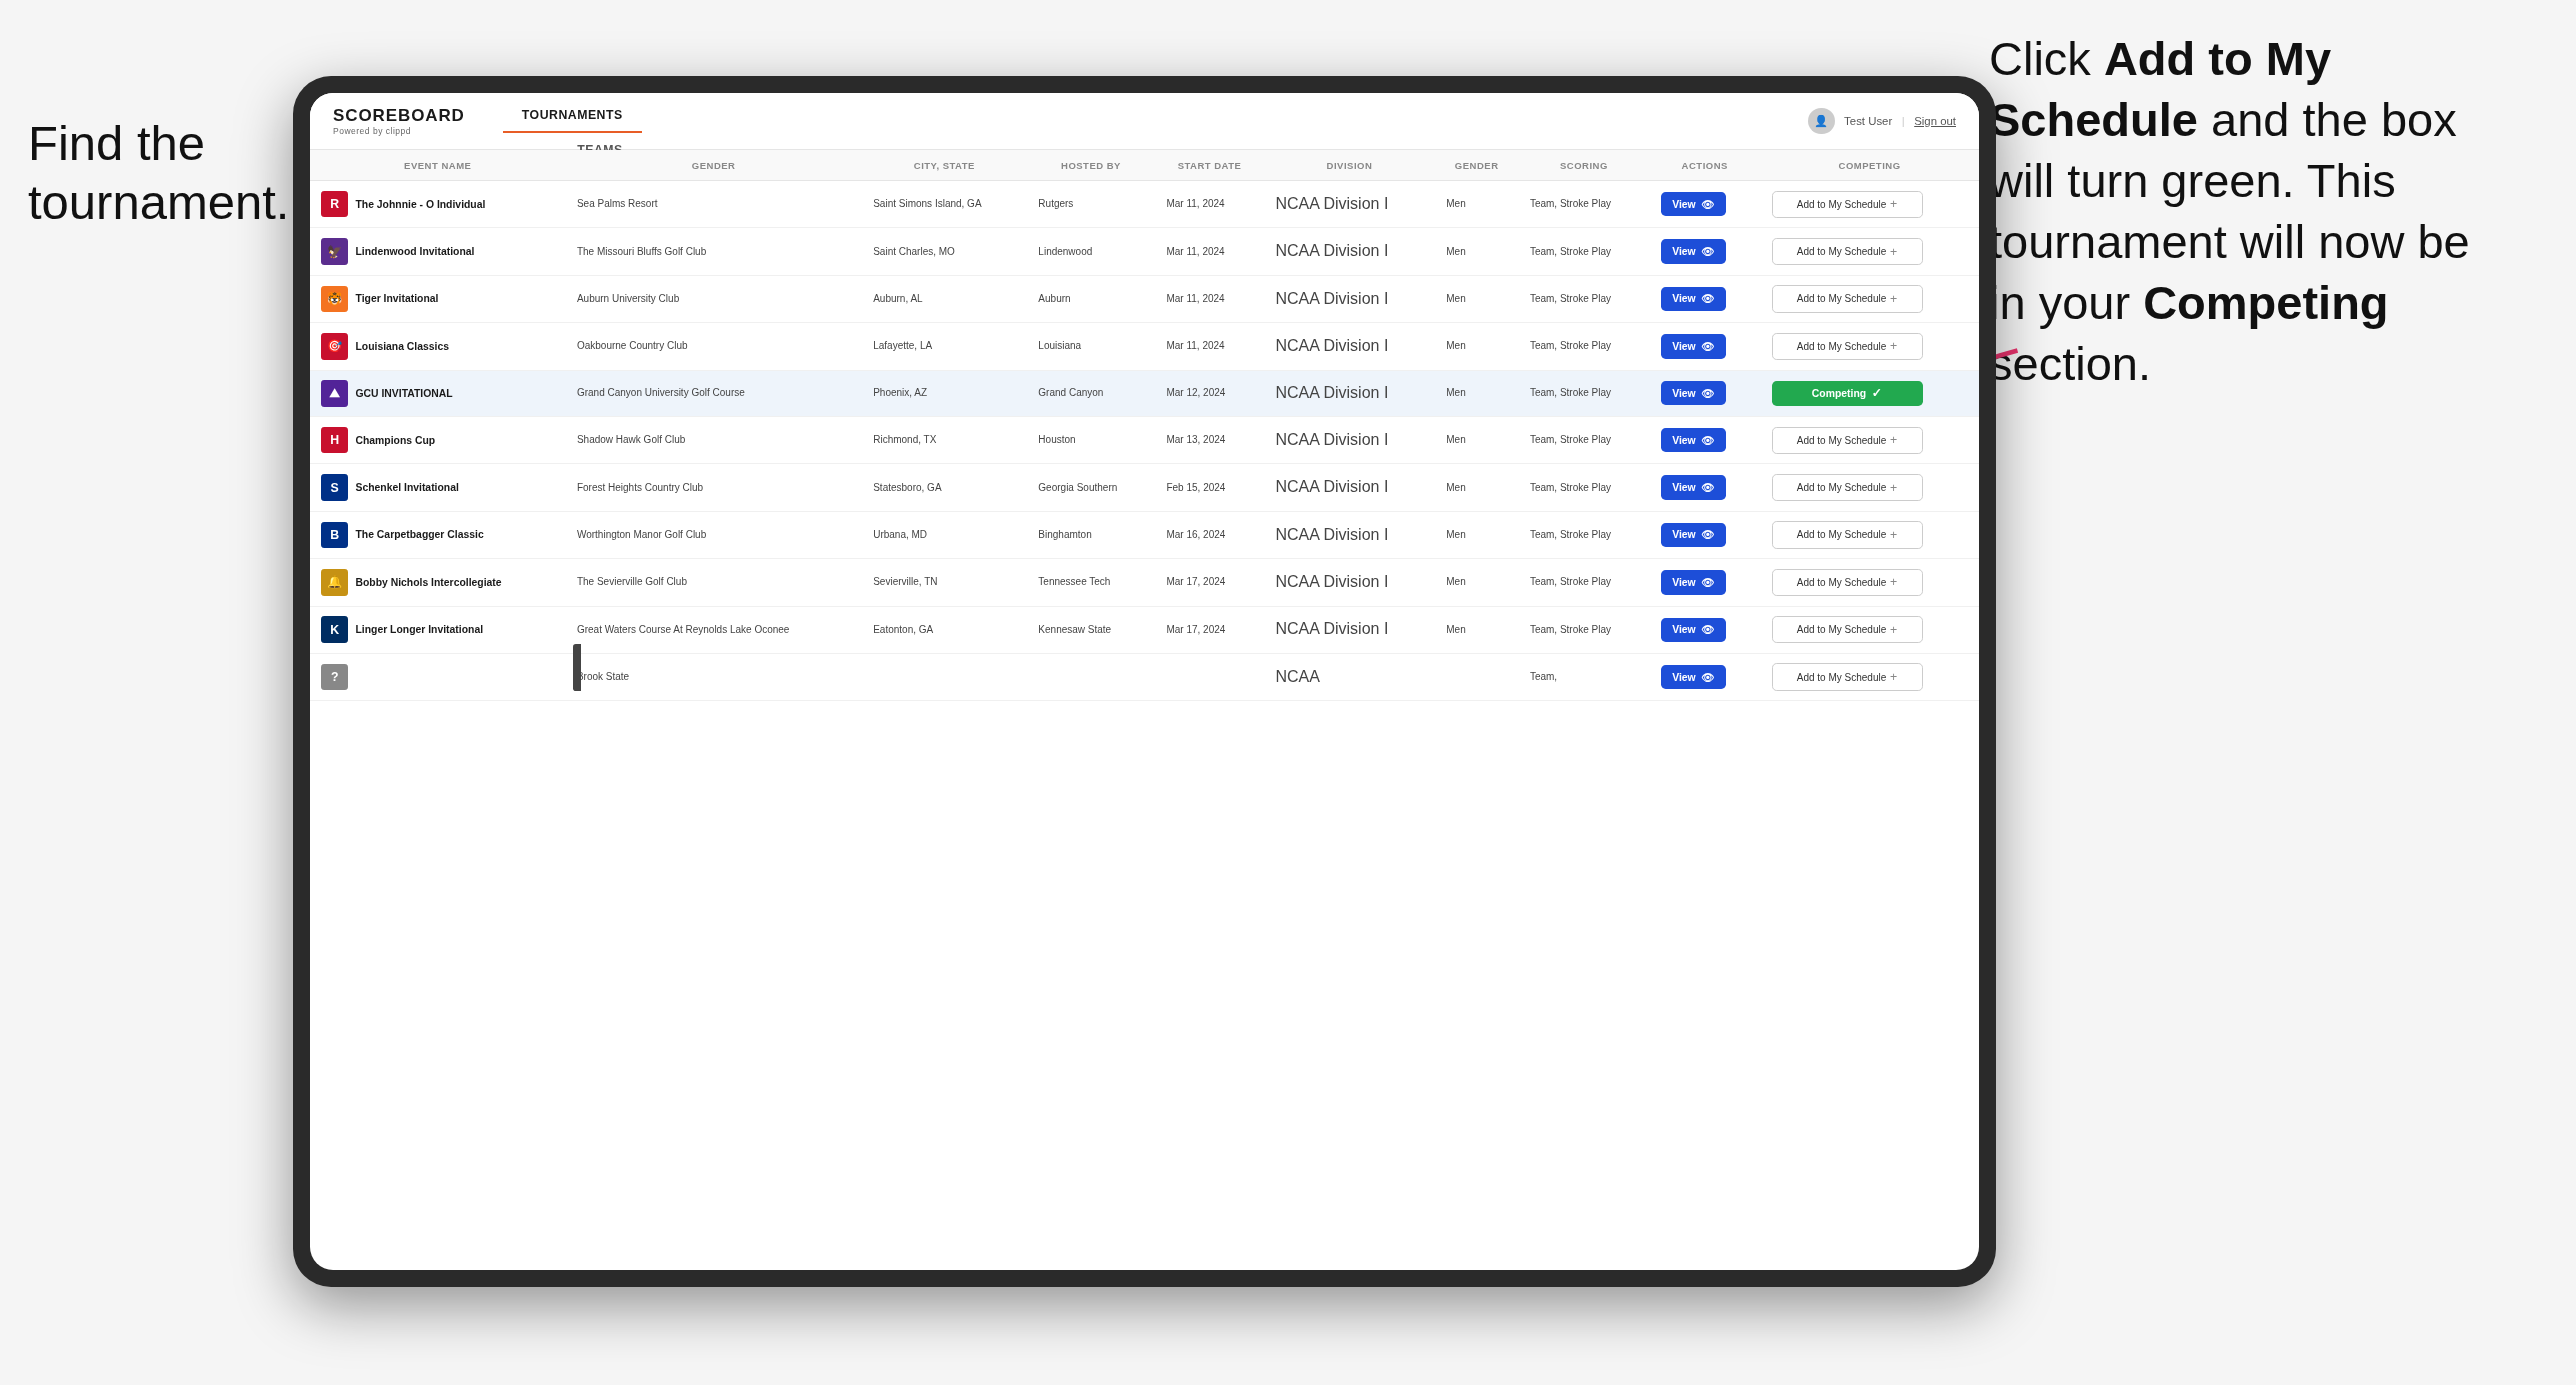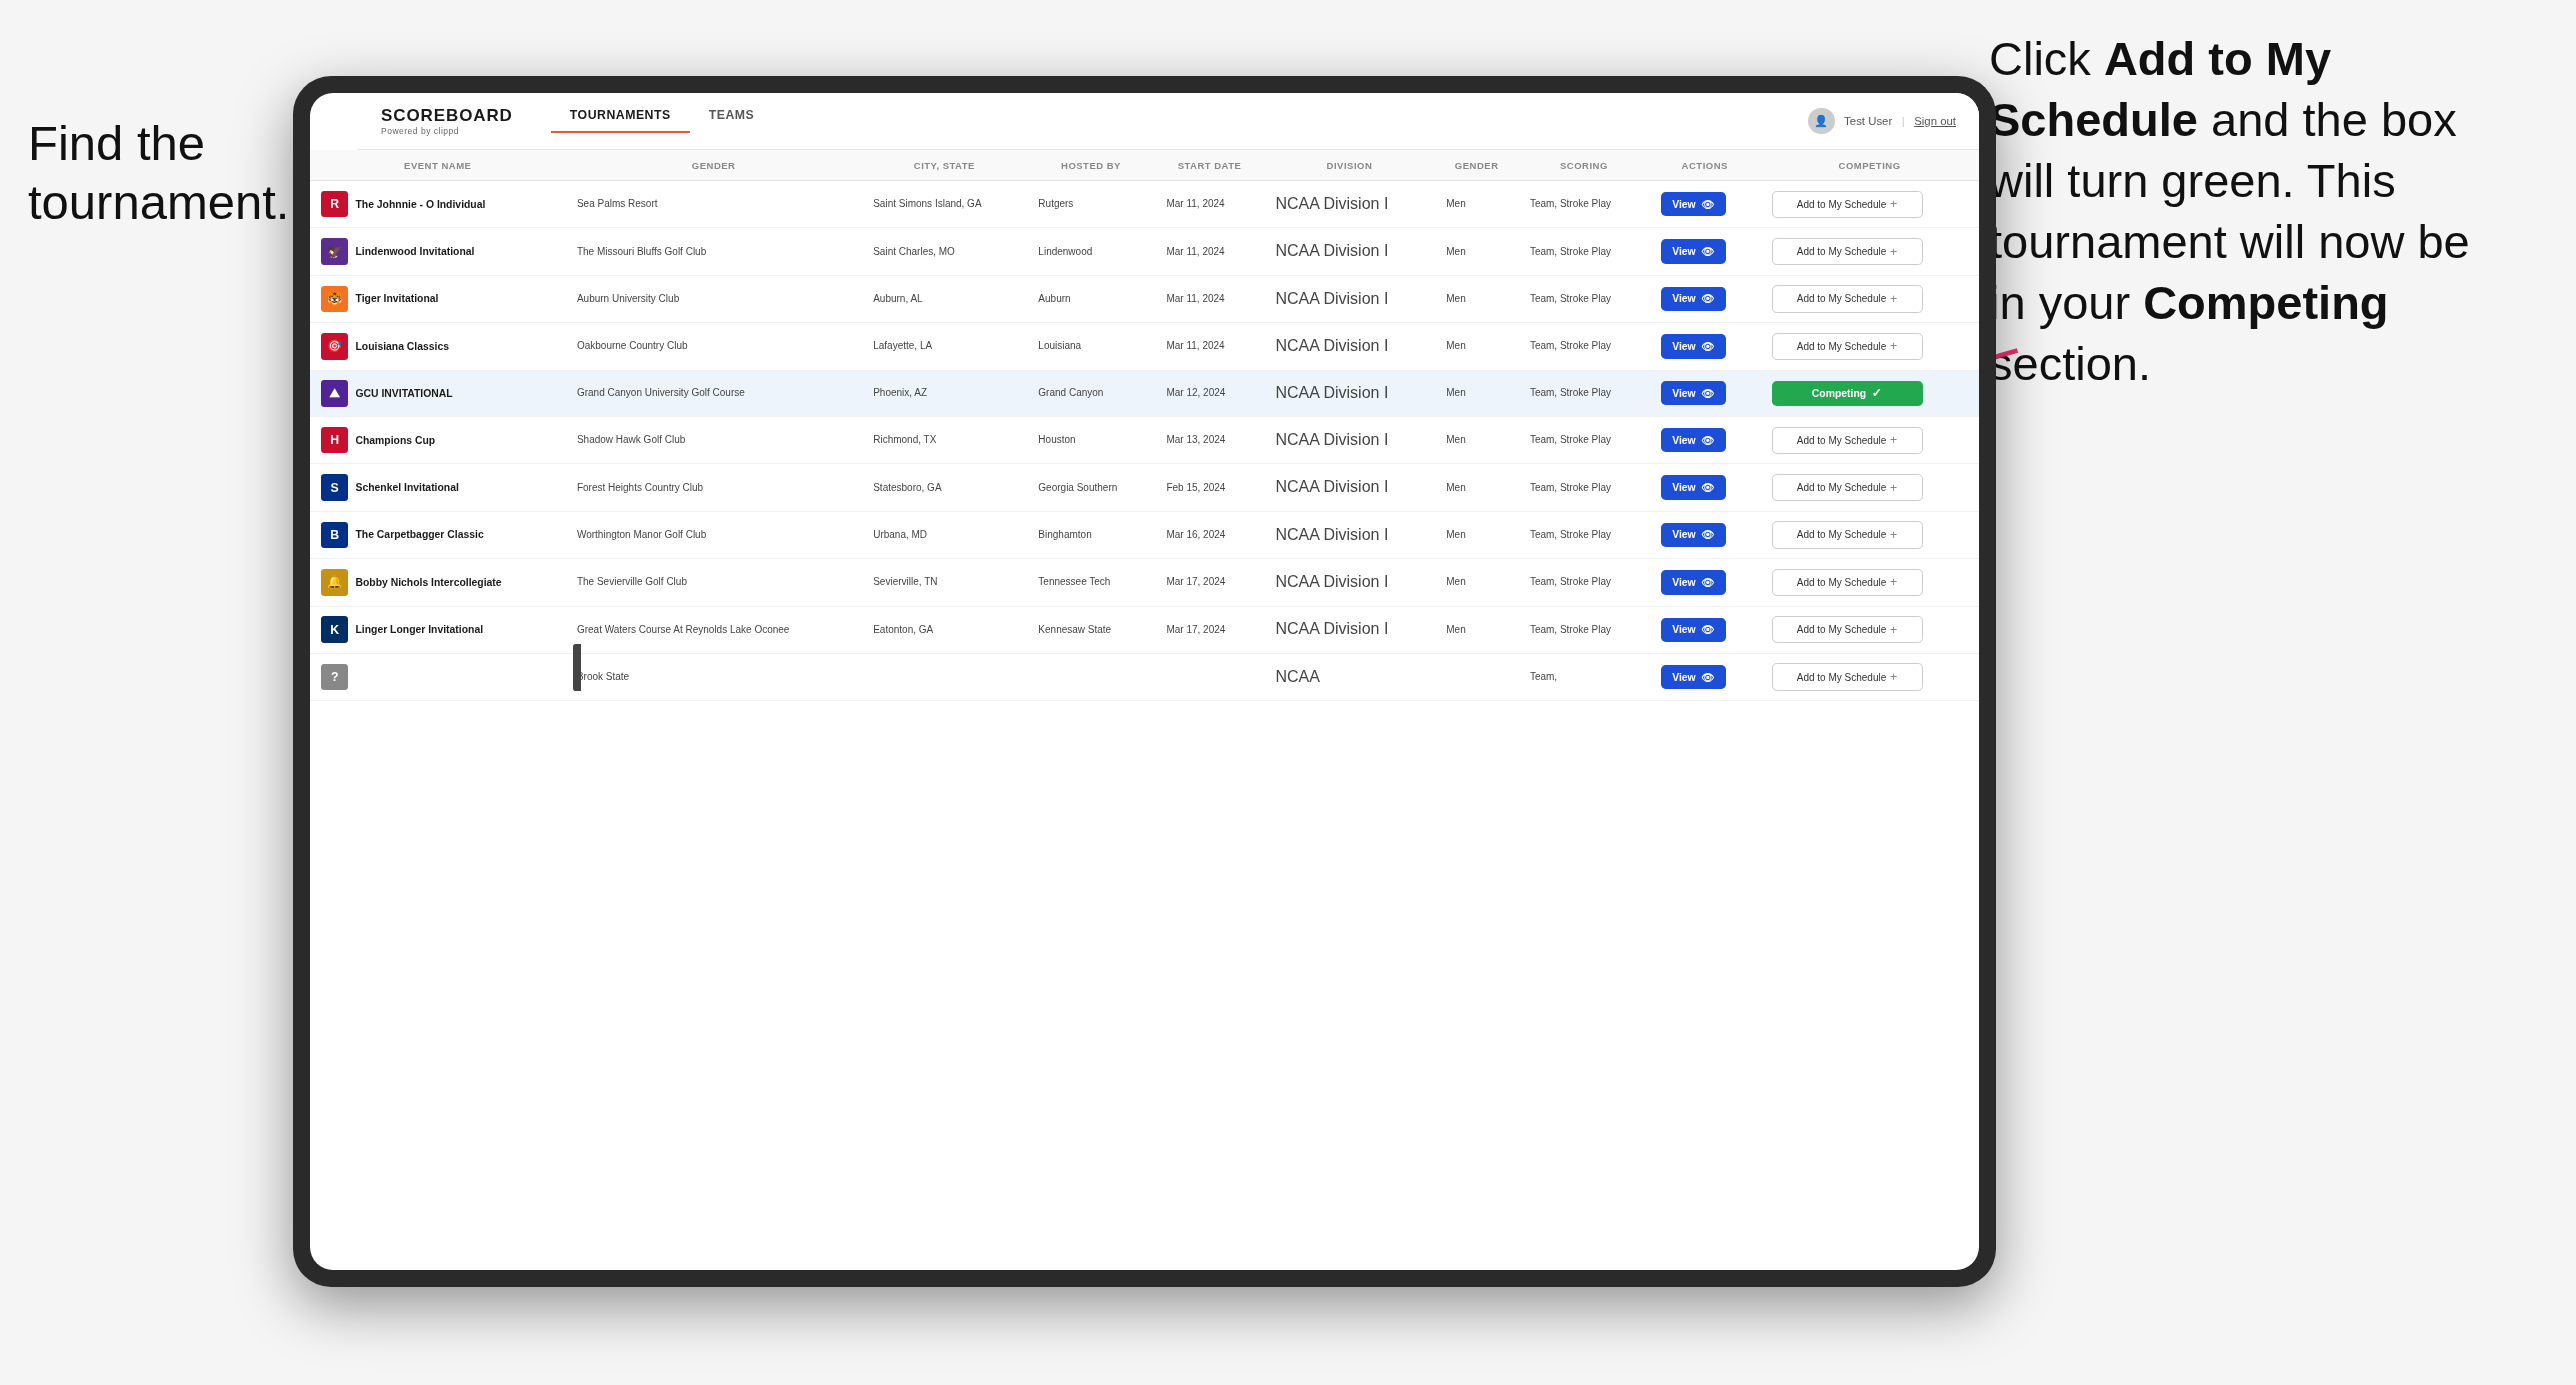"SCOREBOARD" .navbar { margin-left: 48px -> none; padding: 16px 23px -> 5px 23px }
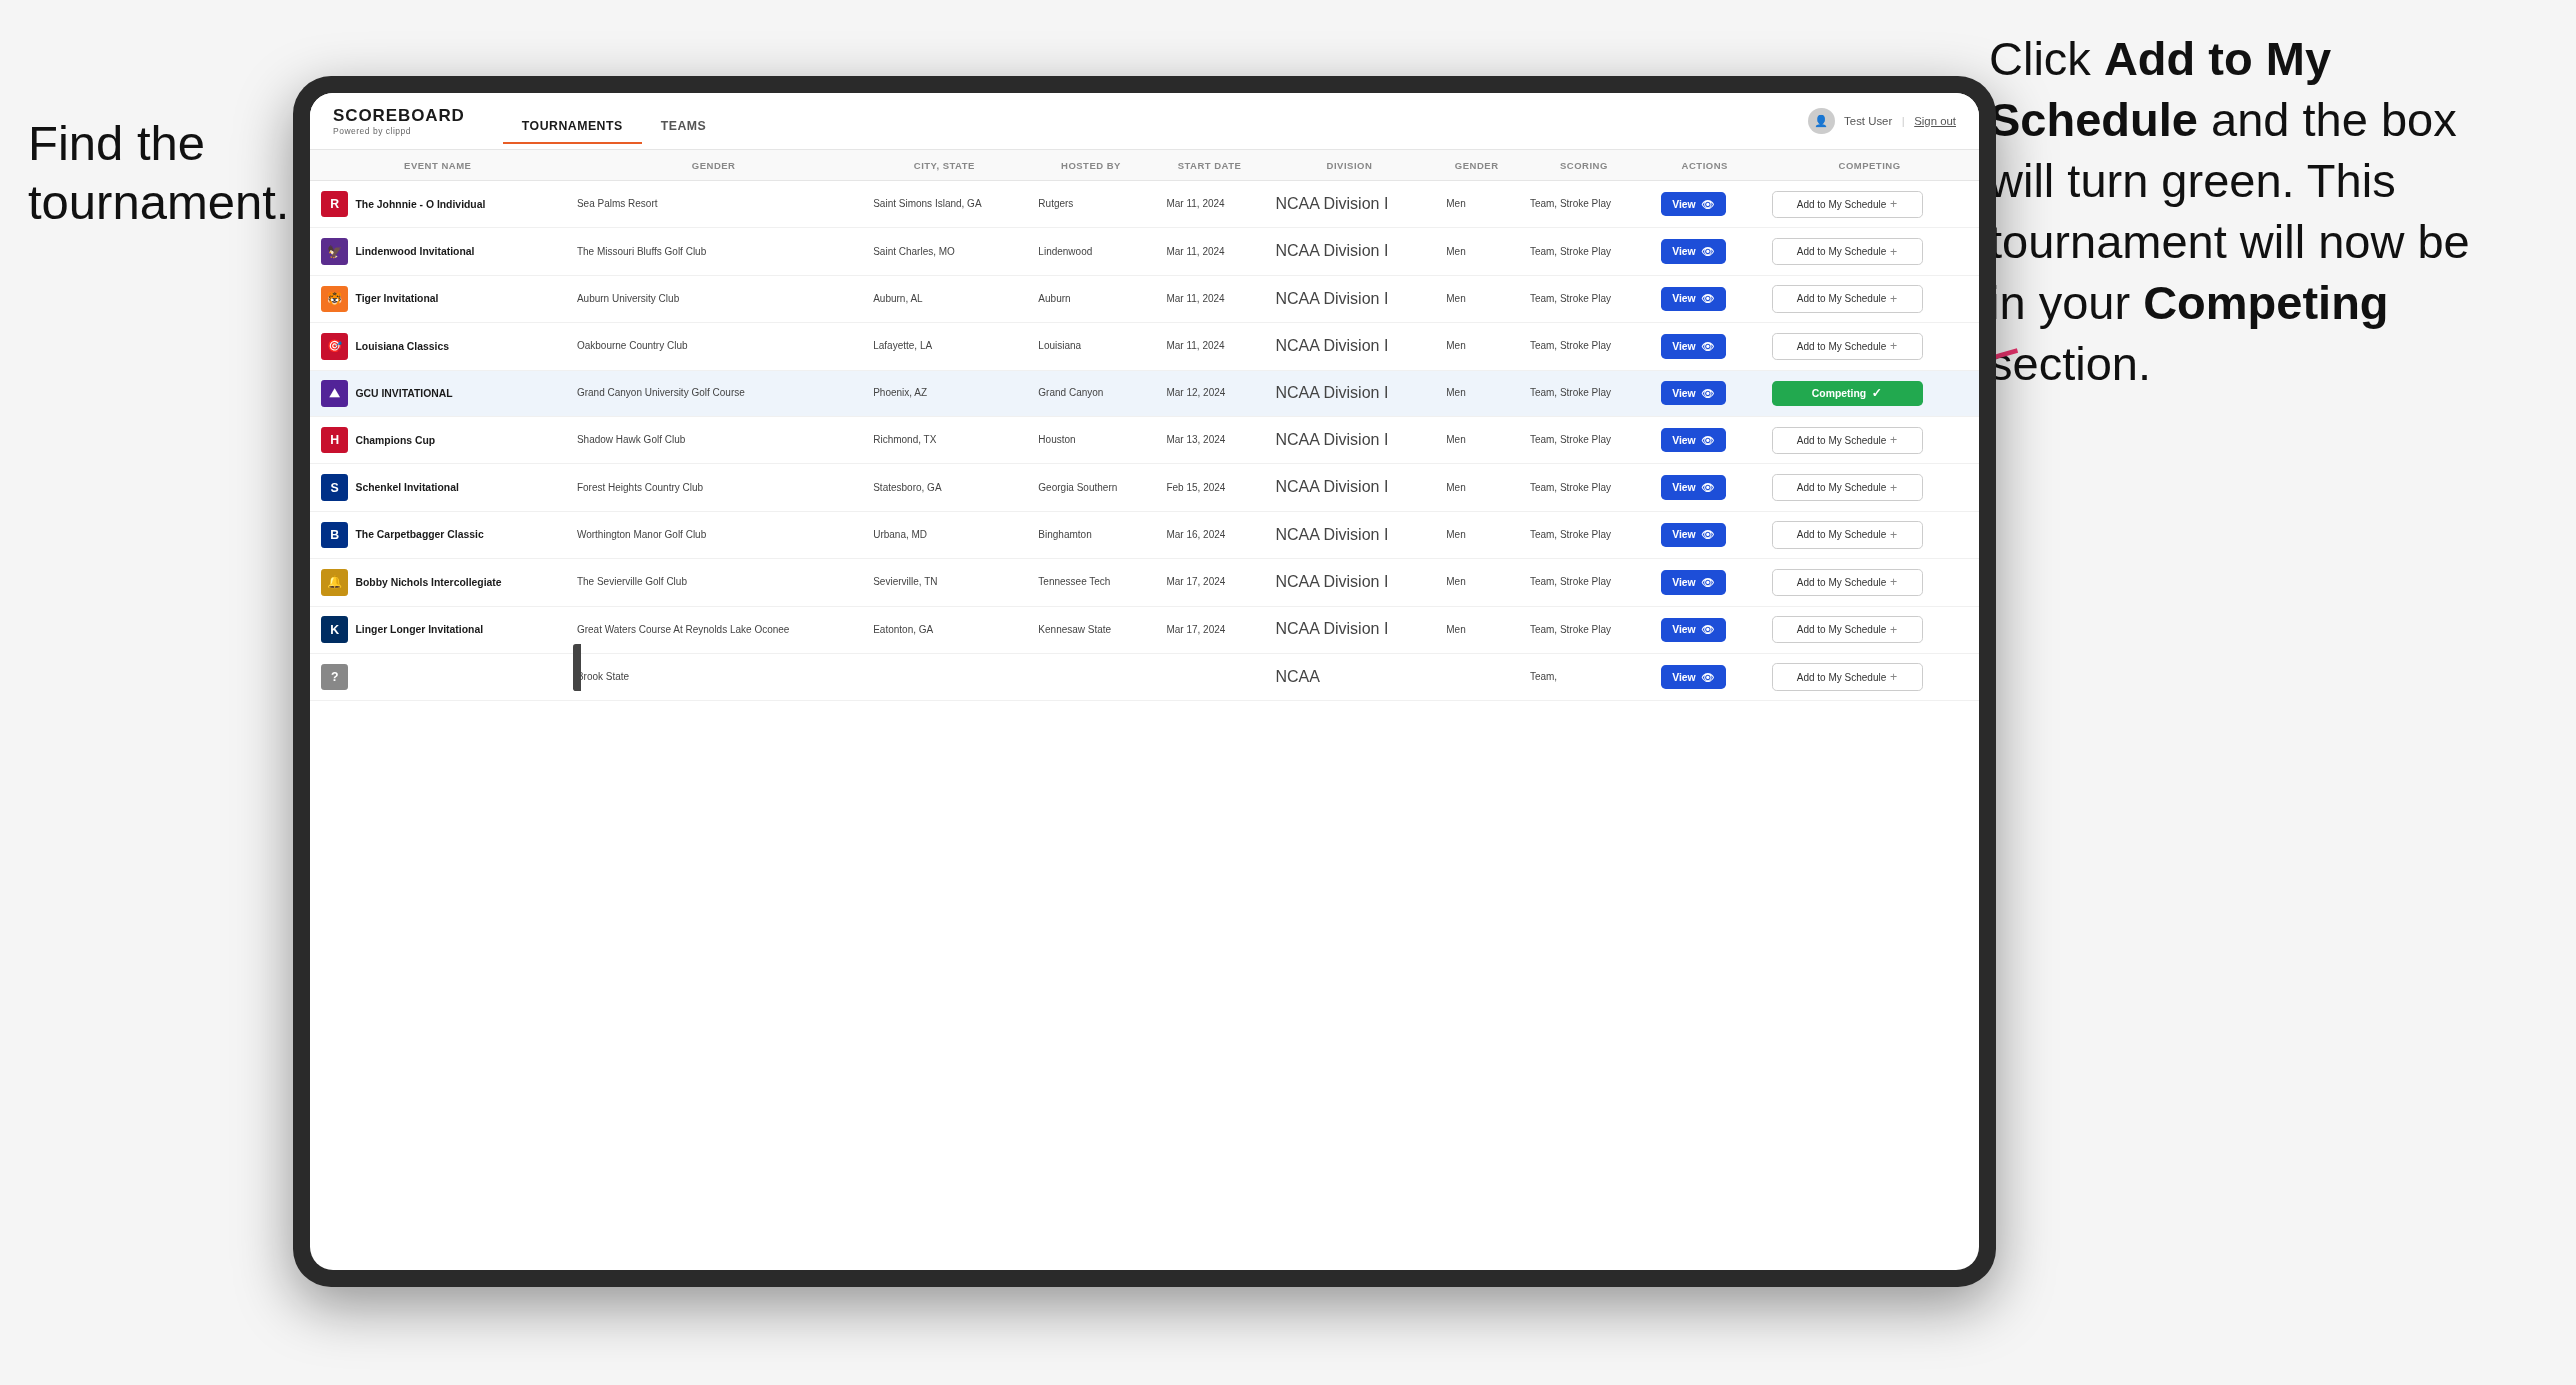"TOURNAMENTS" .nav-tabs { flex-direction: none -> column }
